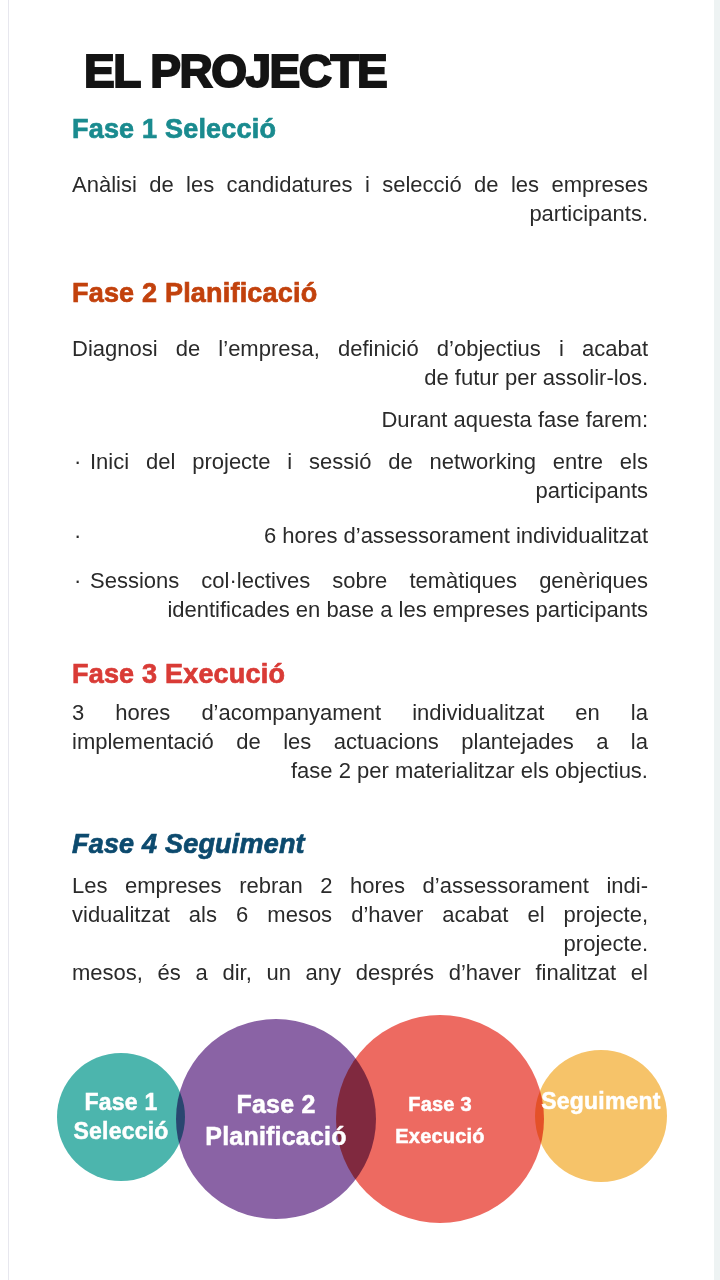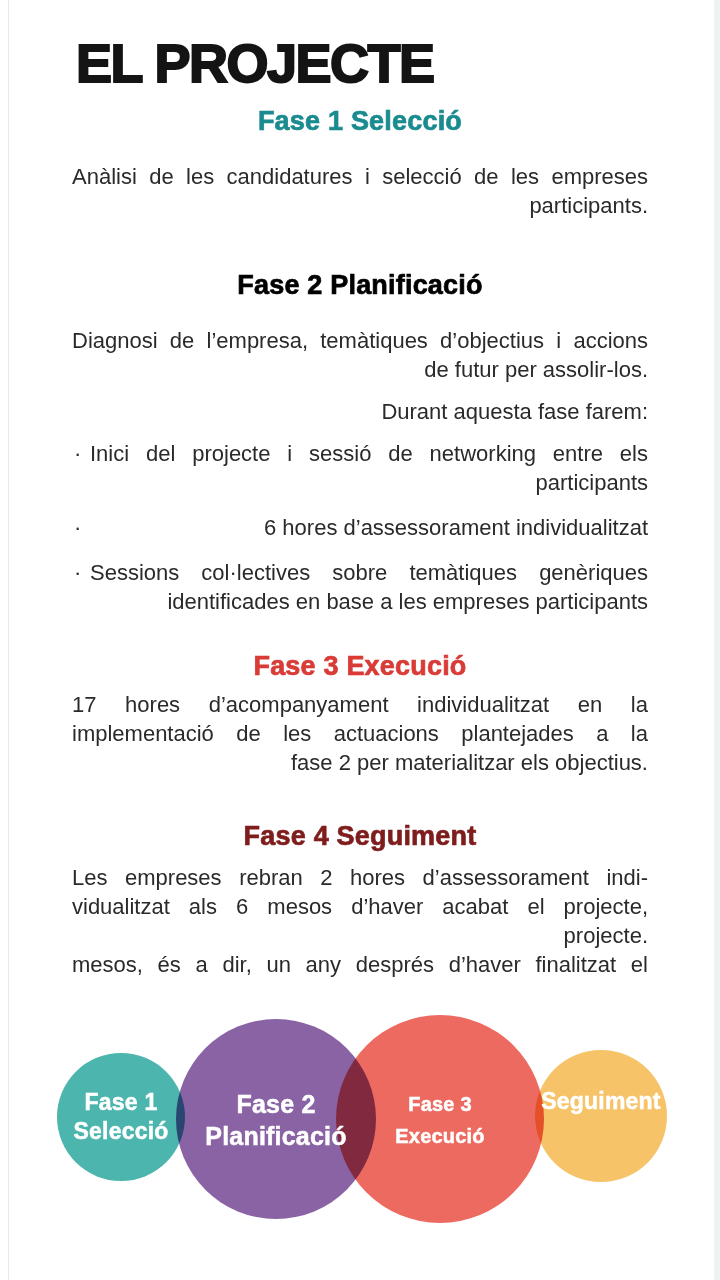"EL PROJECTE" h1.title { font-size: 54px -> 46px; margin: 4px -> 12px }
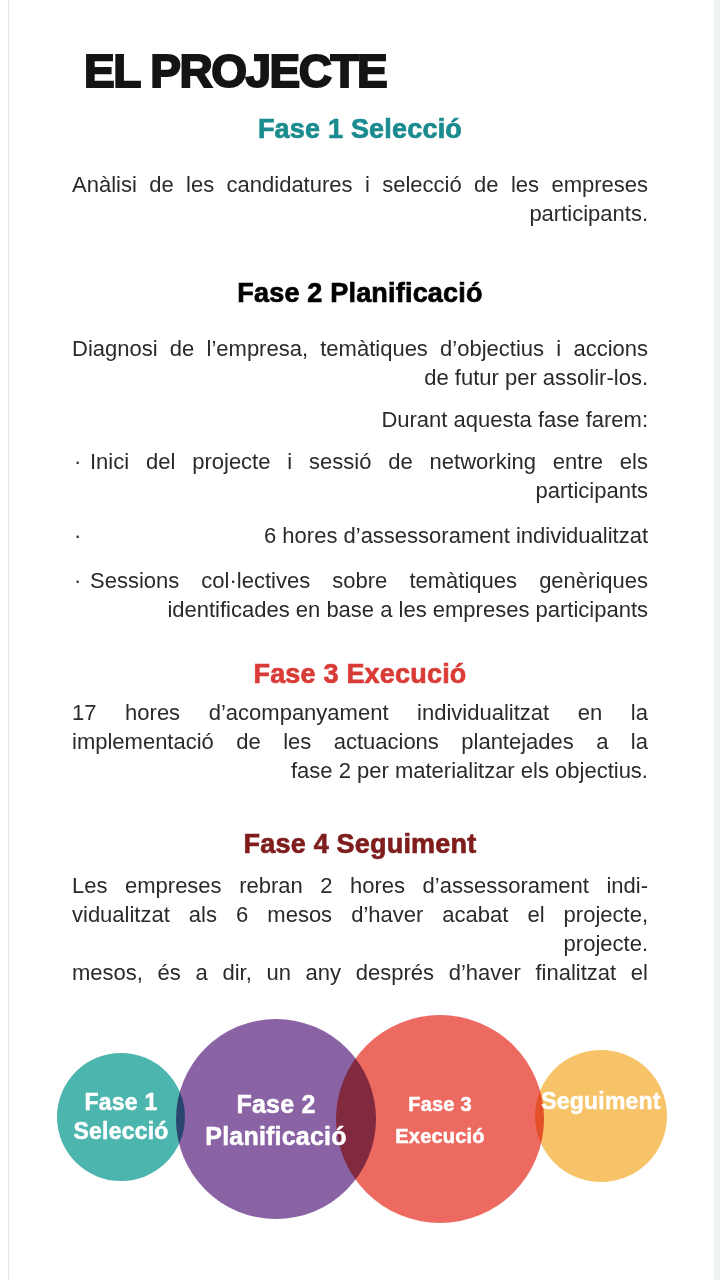"Fase 1 Selecció" h2.phase-heading { text-align: center -> none }
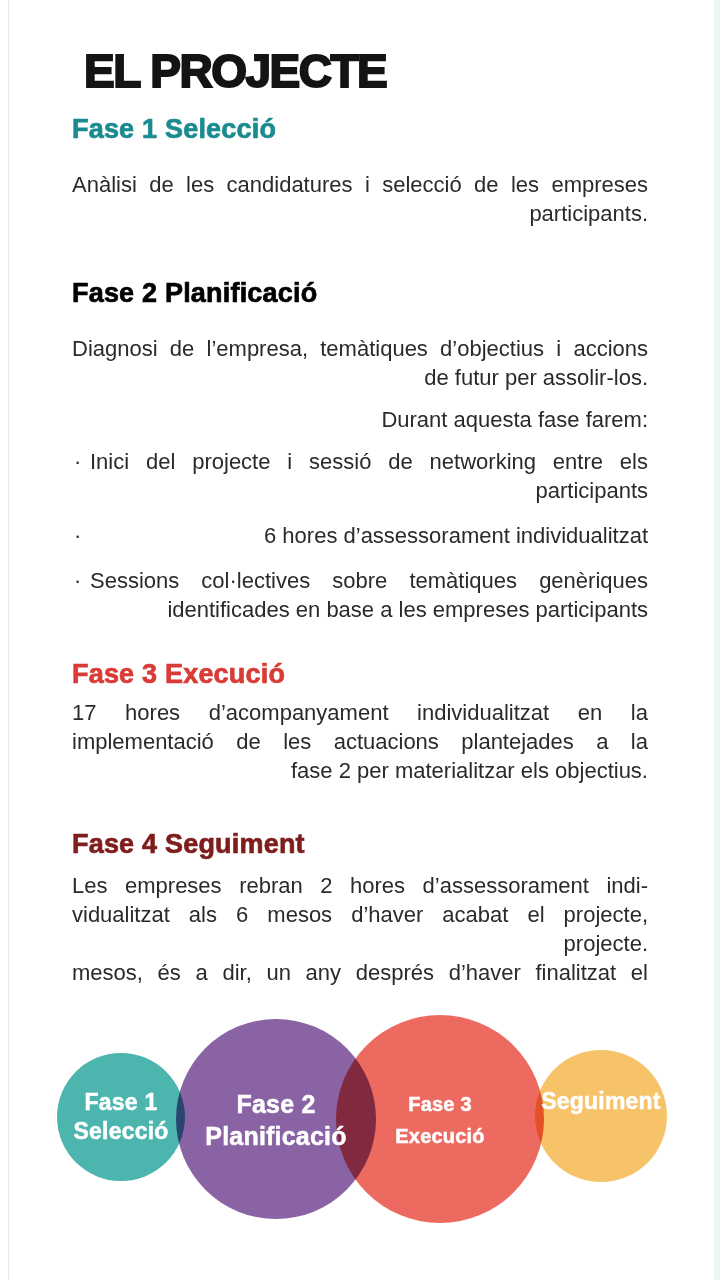"Fase 2 Planificació" h2.phase-heading { color: #000000 -> #c2410c }
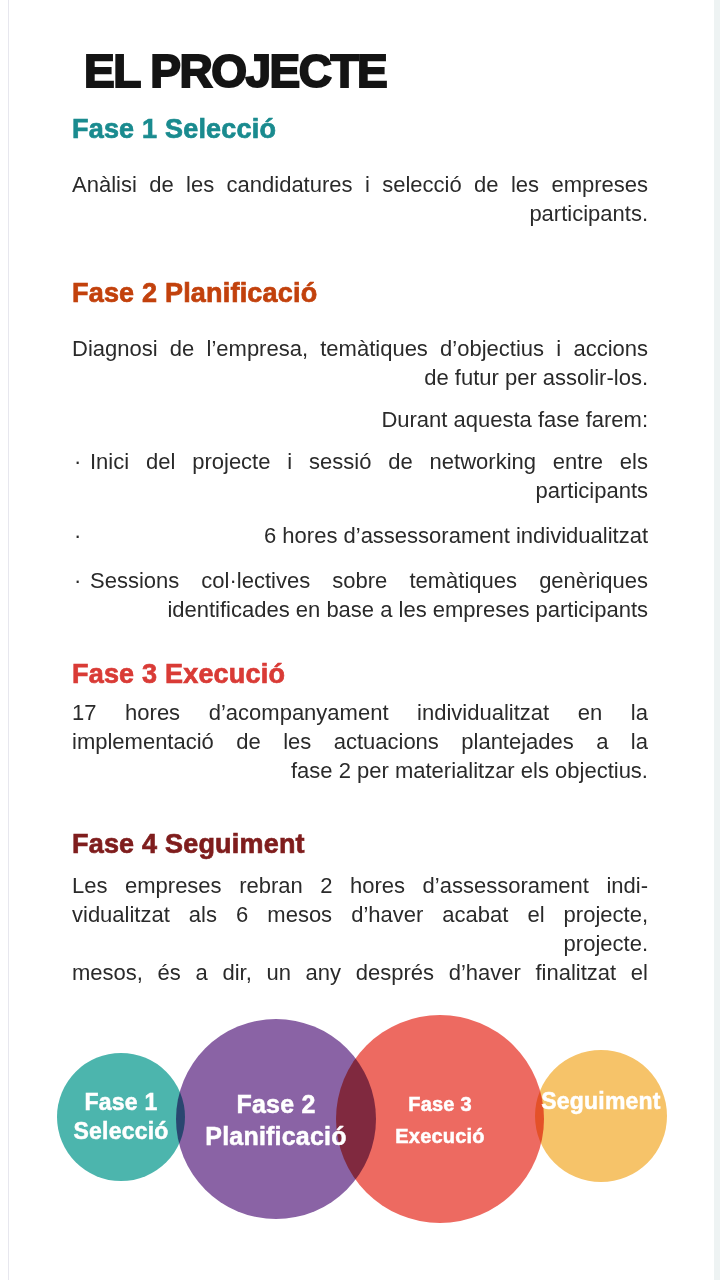"Diagnosi de l’empresa, temàtiques" div.line { text: temàtiques d’objectius i accions -> definició d’objectius i acabat }
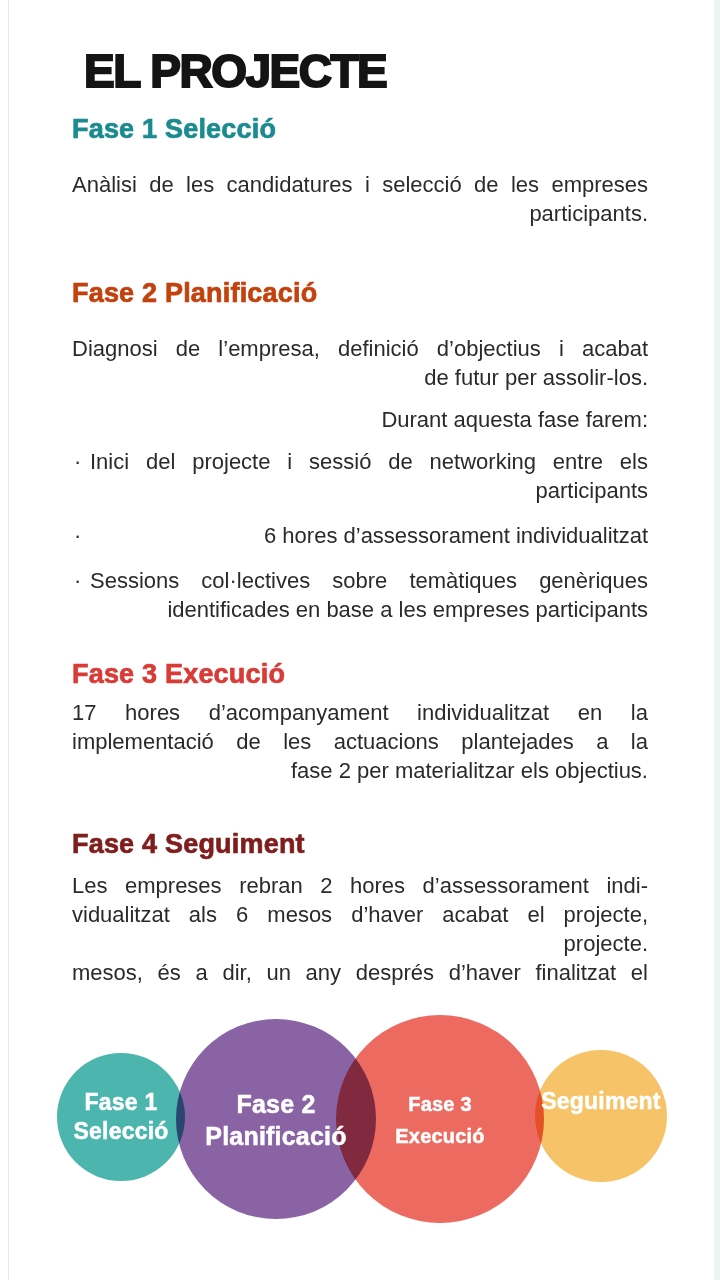"17 hores d’acompanyament individualitzat" div.line { text: 17 -> 3 }
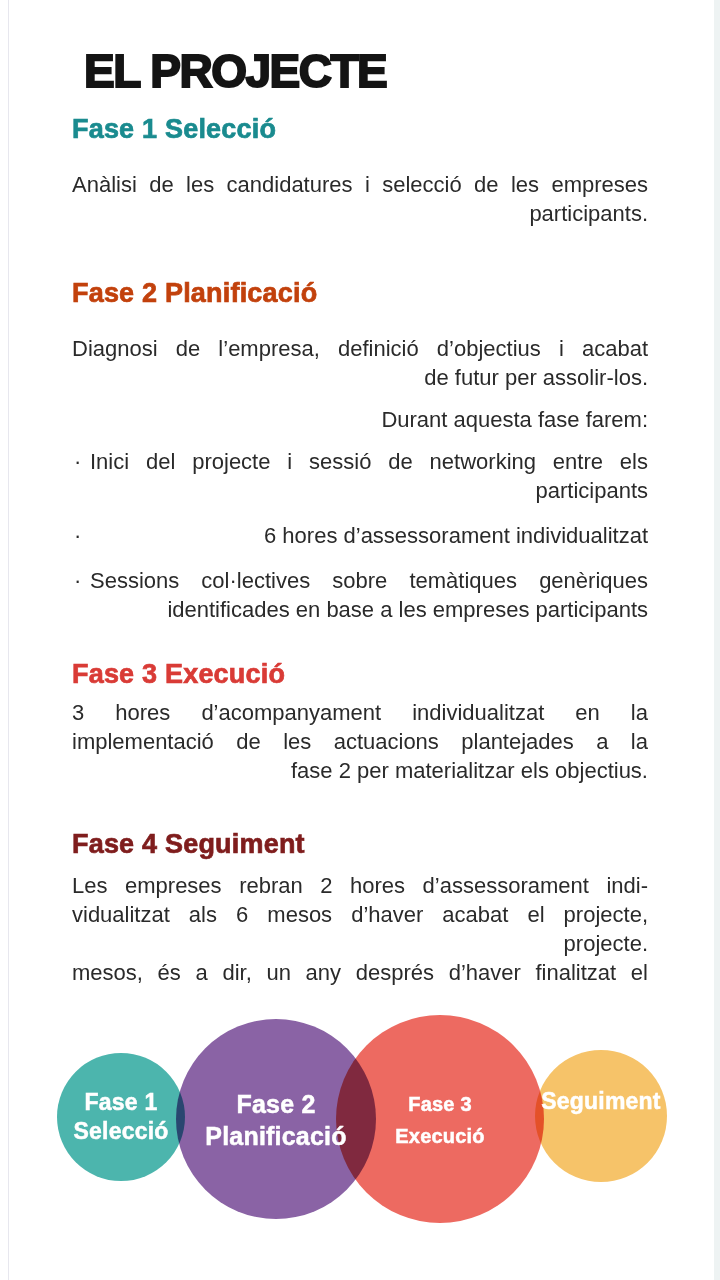"Fase 4 Seguiment" h2.phase-heading { color: #7f1d1d -> #0c4a6e; font-style: none -> italic }
